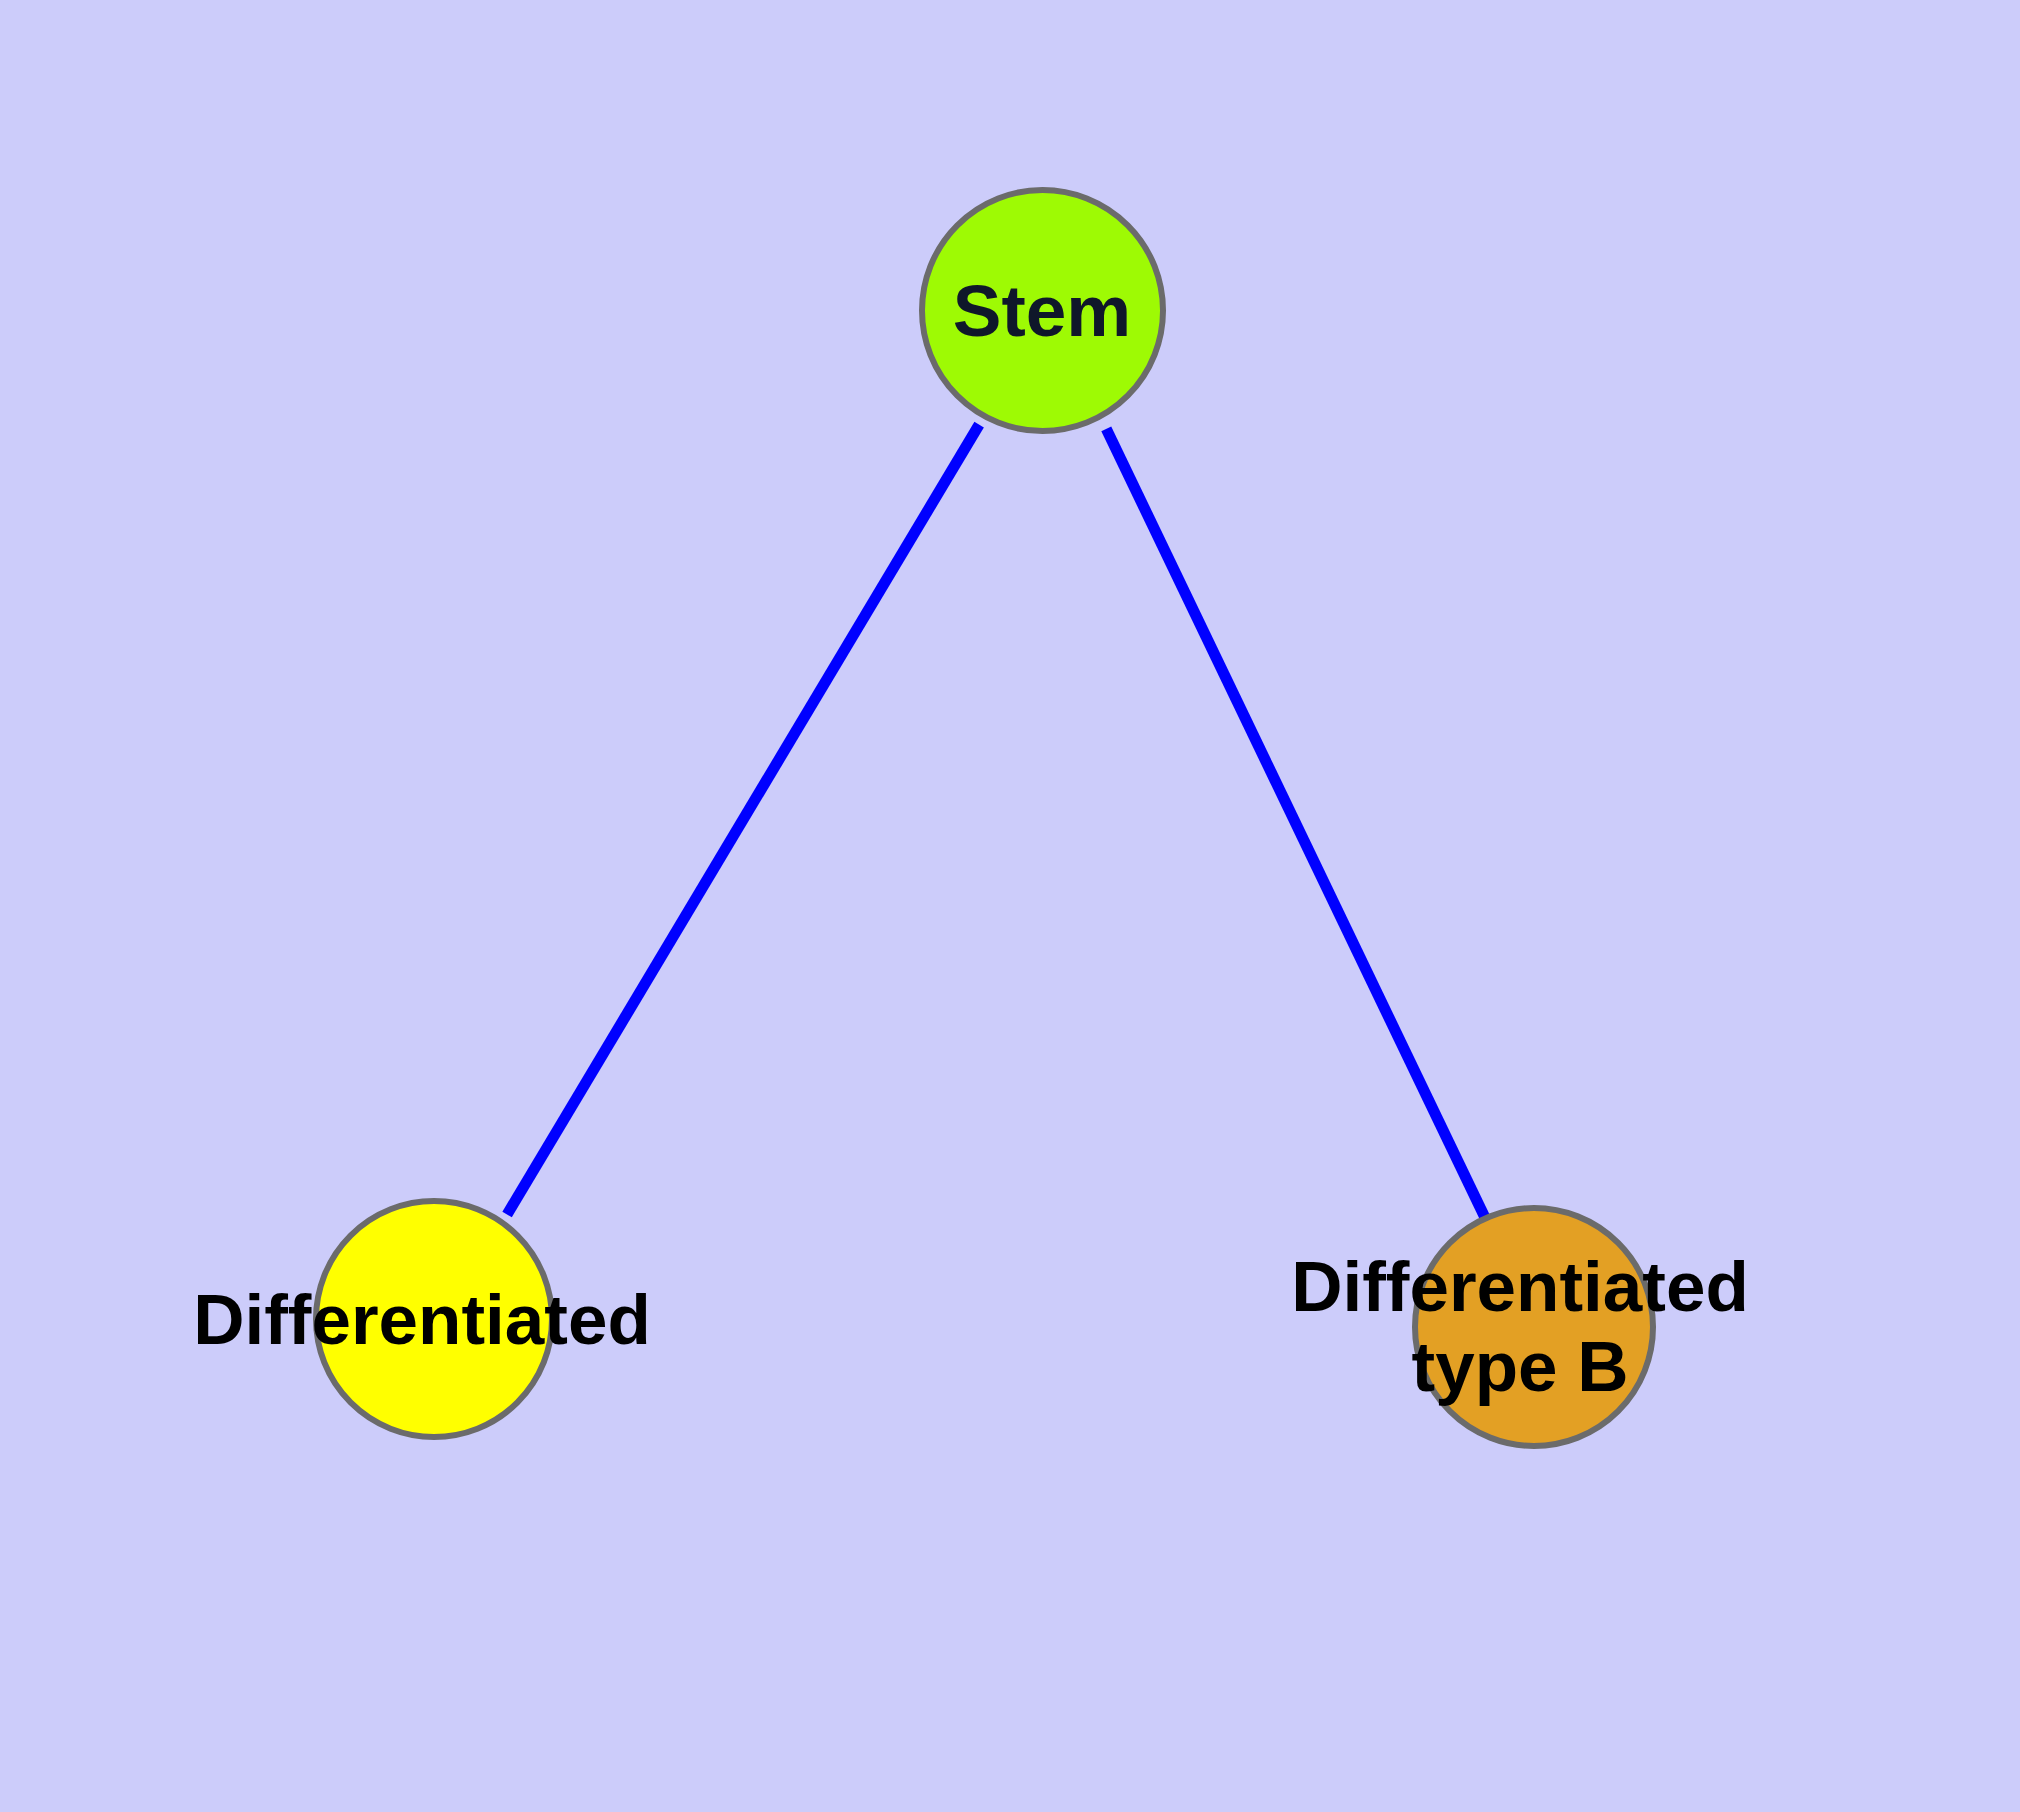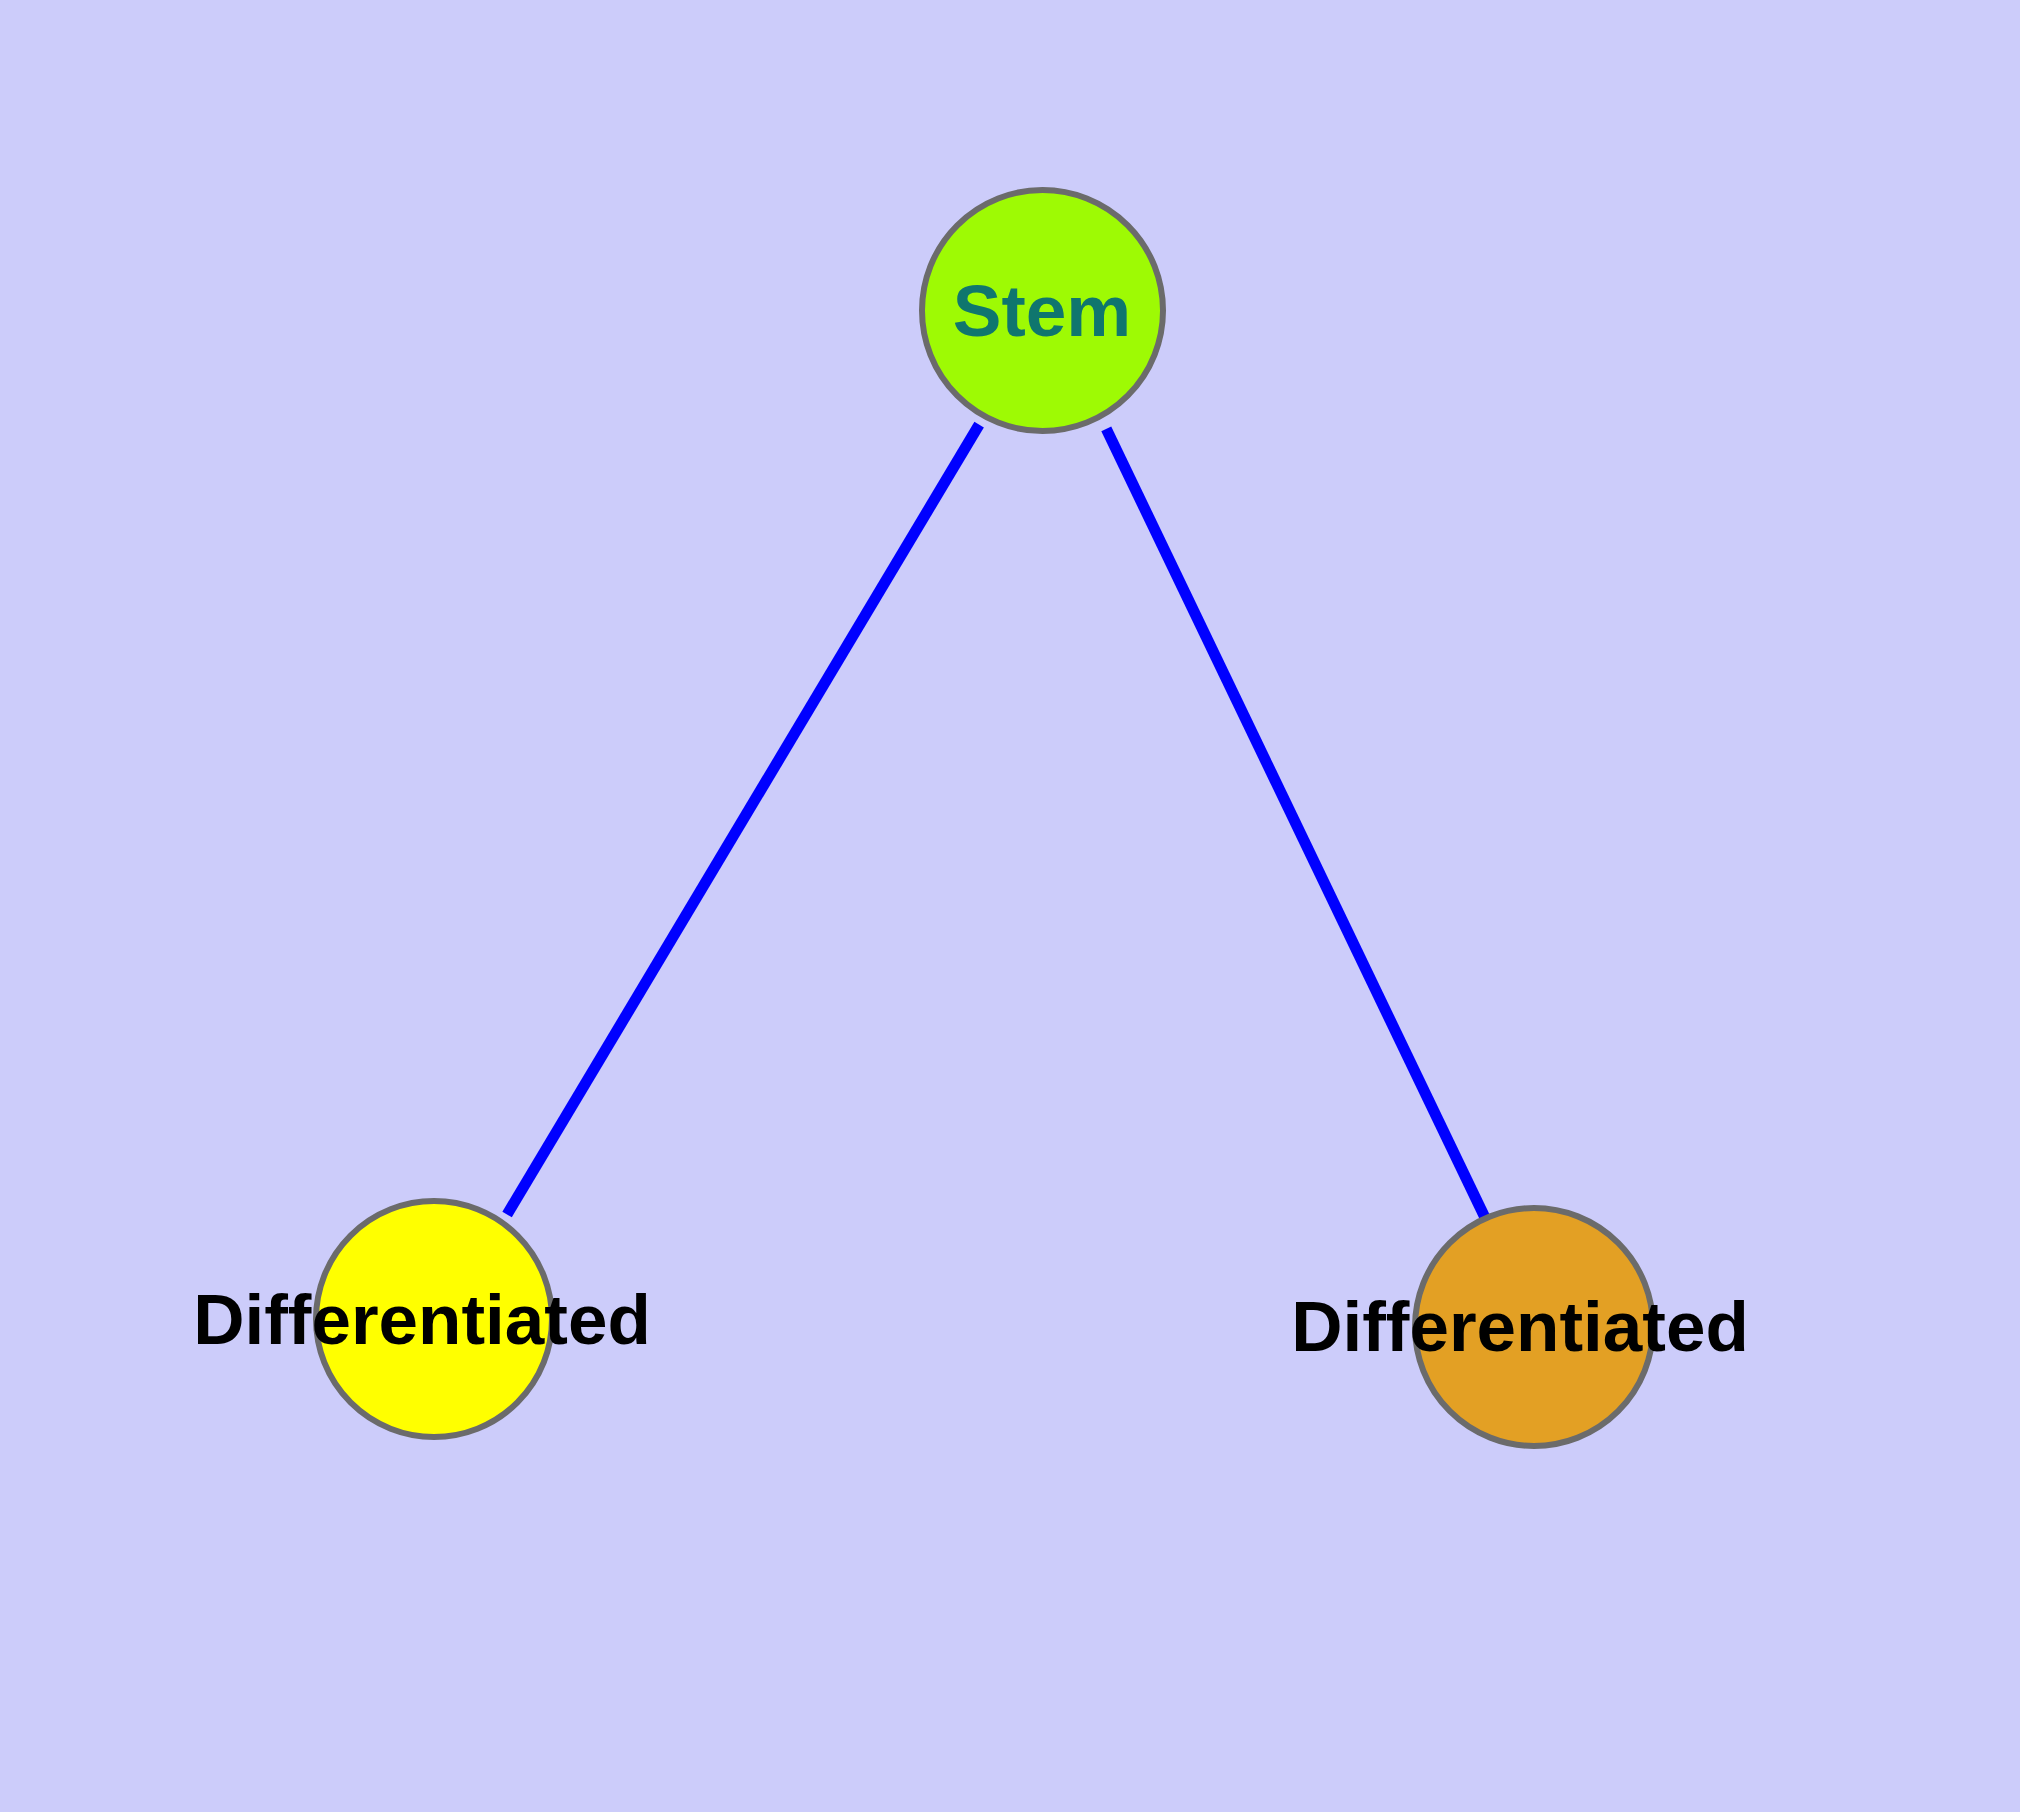"Stem" div.node-label { color: #0f766e -> #0f172a }
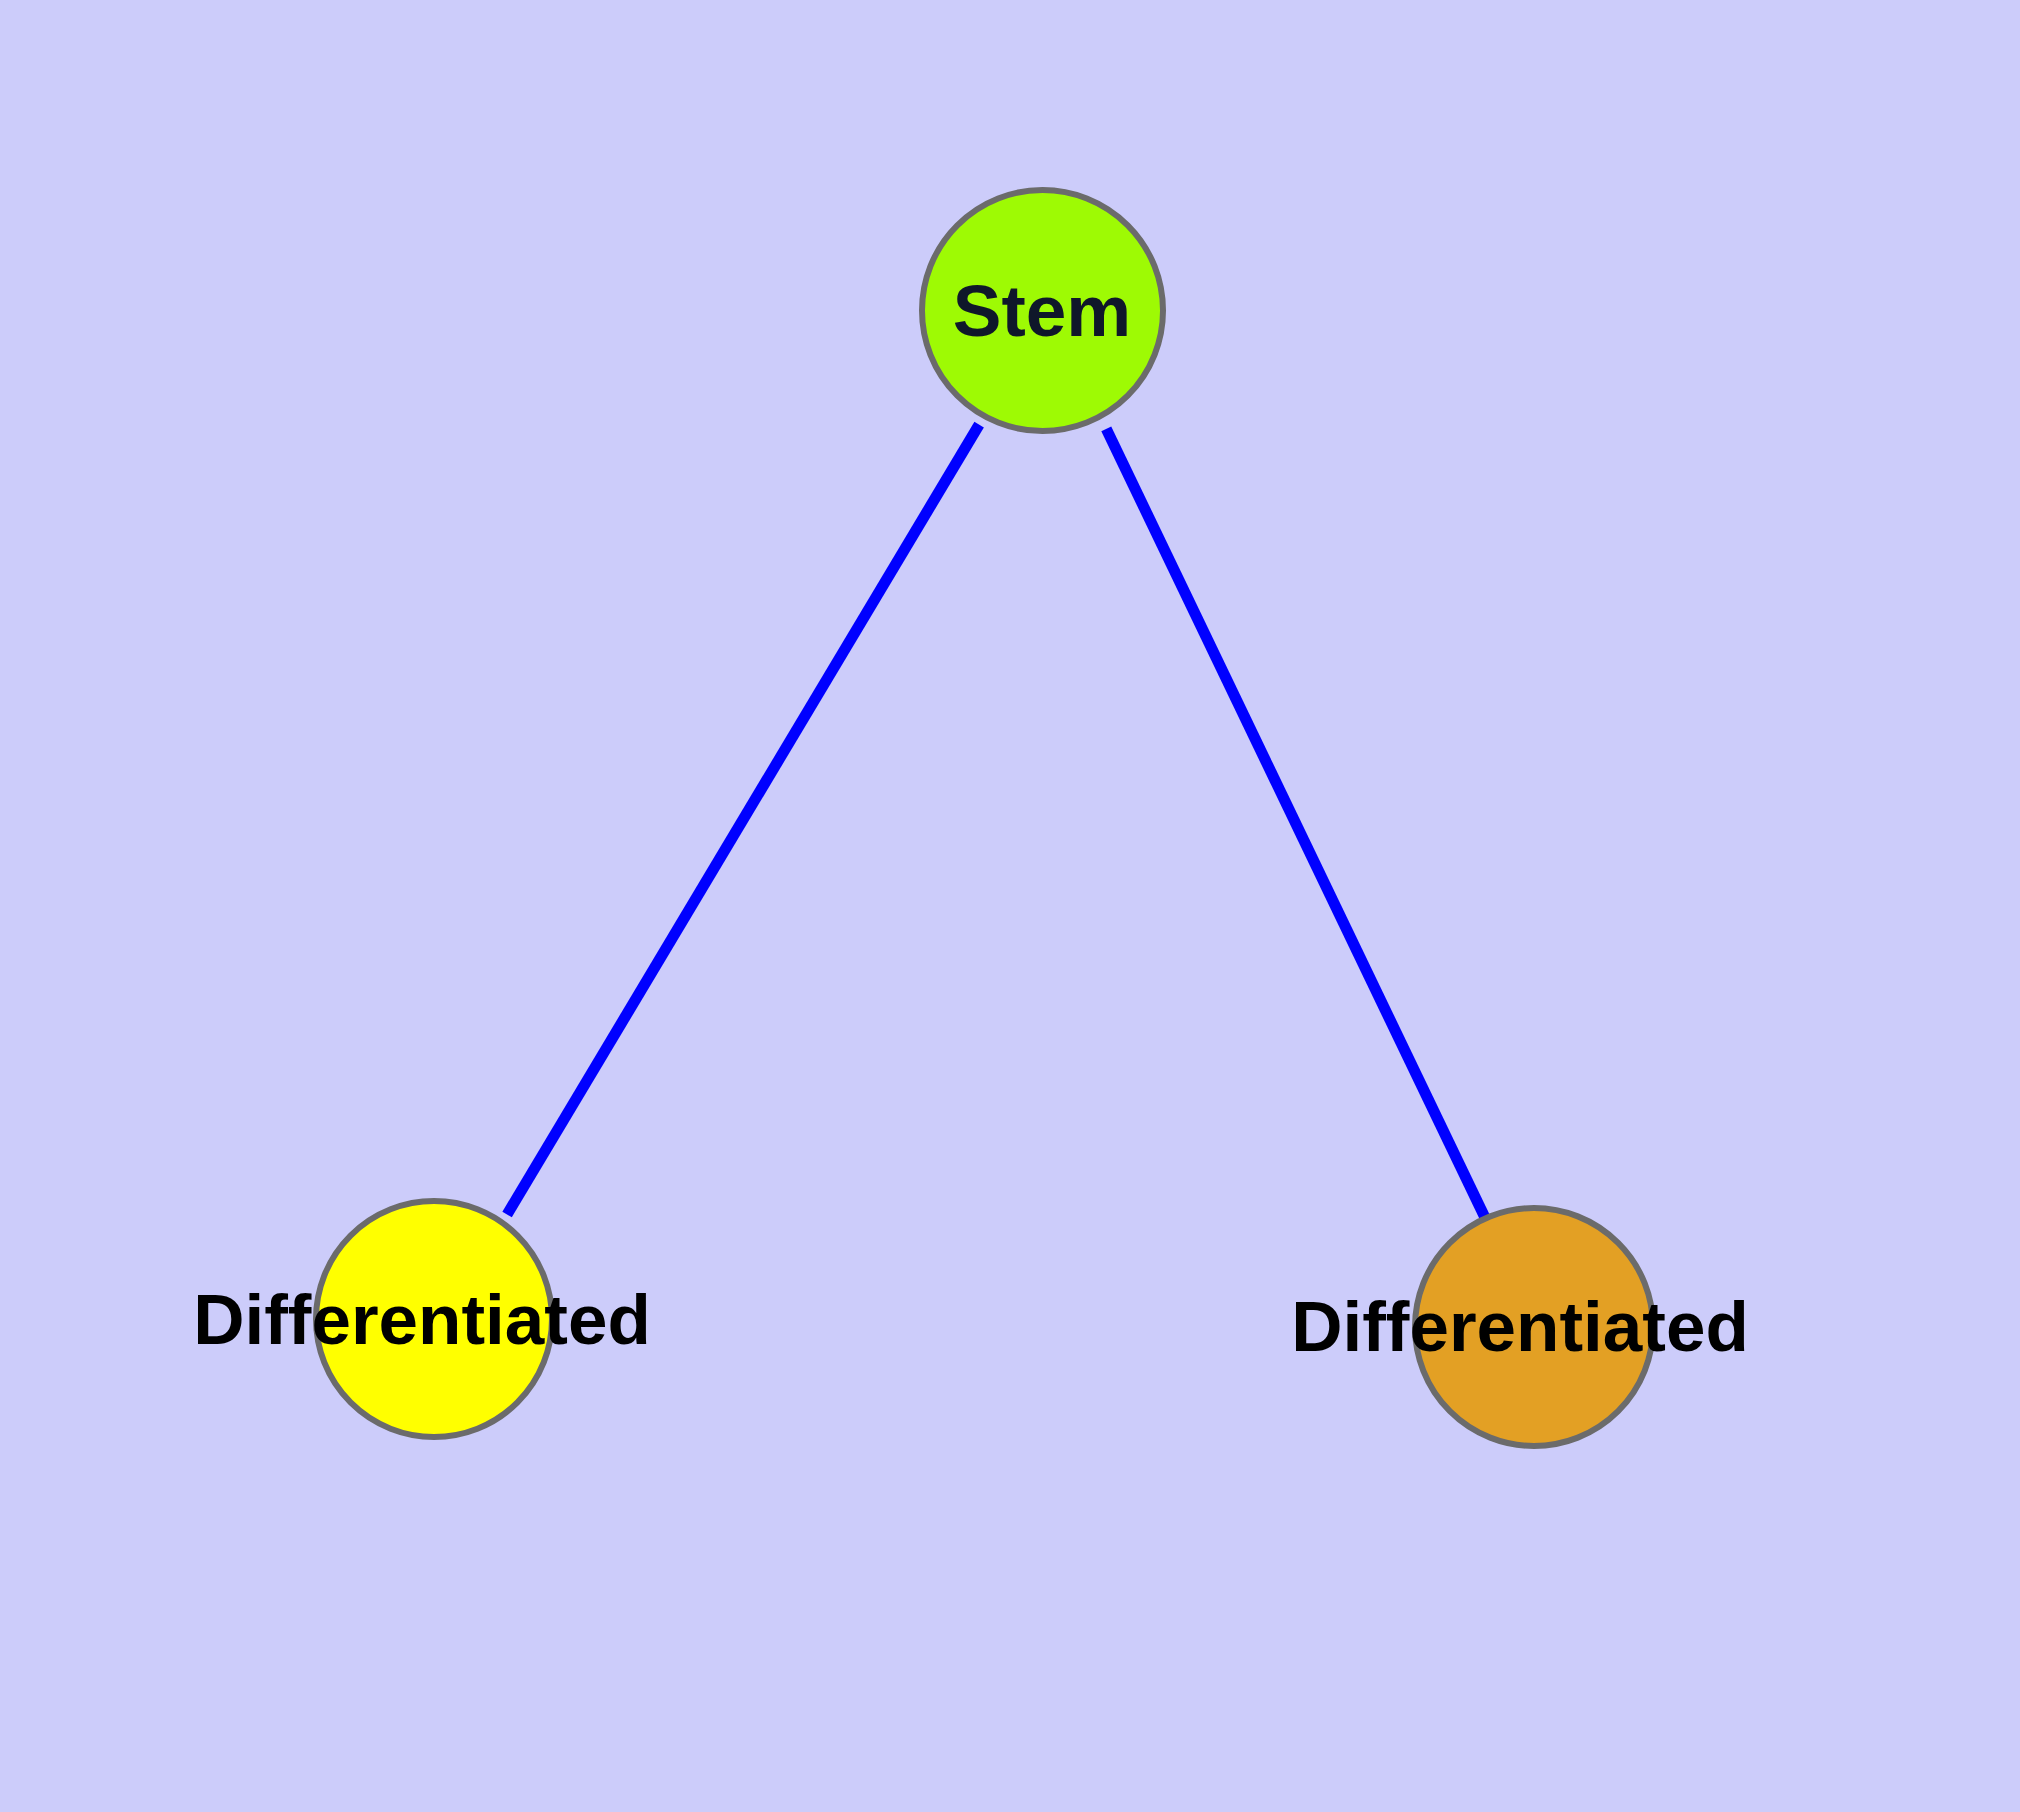"type B" span { html: none -> <span>type B</span> }
